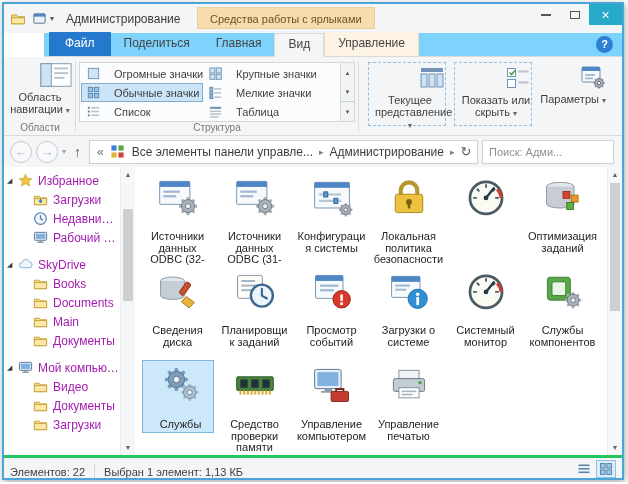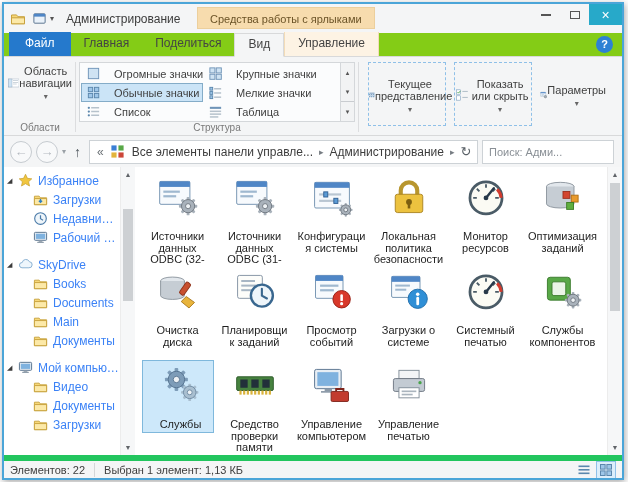"Файл" .tabrow { background: #84cc16 -> #7dd3fc; margin-left: none -> 40px }
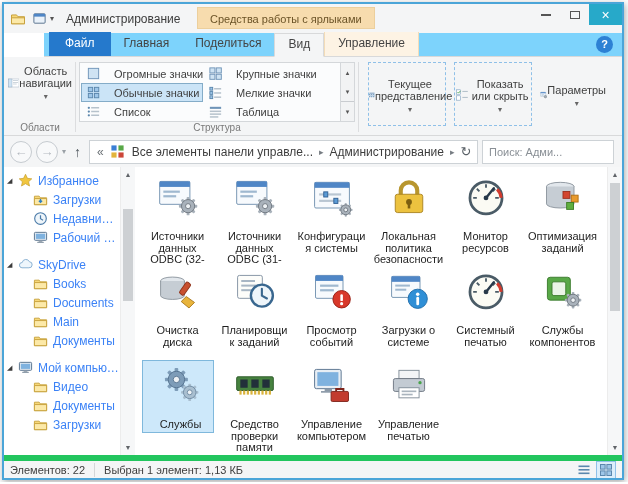"Главная" span.tab { order: before "Поделиться" -> after "Поделиться" }
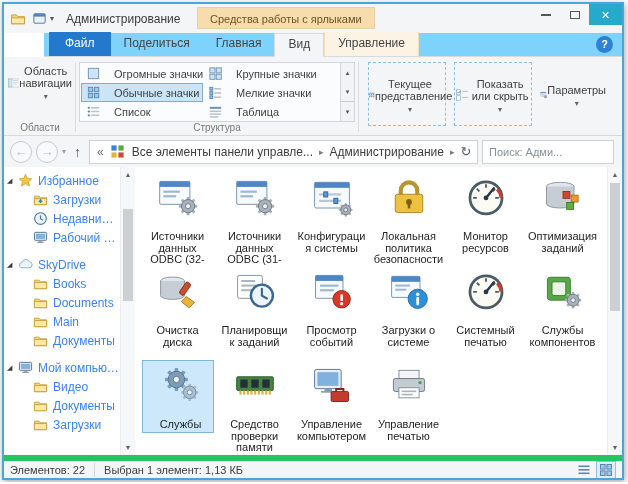"Область навигации ▾" .bigbtn { align-items: center -> flex-end; flex-direction: none -> column }
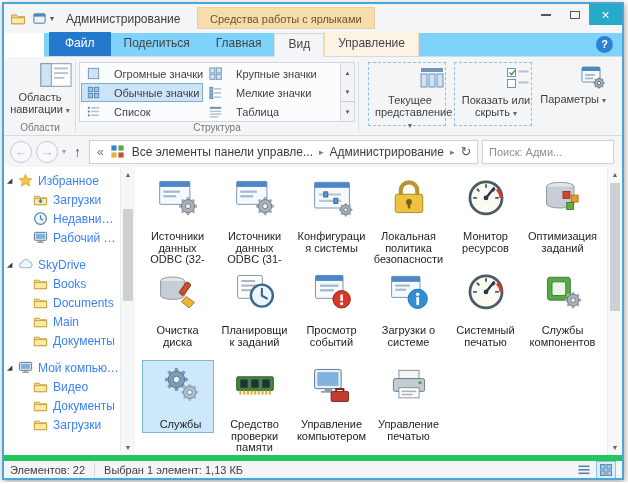"Избранное" .tlab { color: #3b82f6 -> #a21caf }
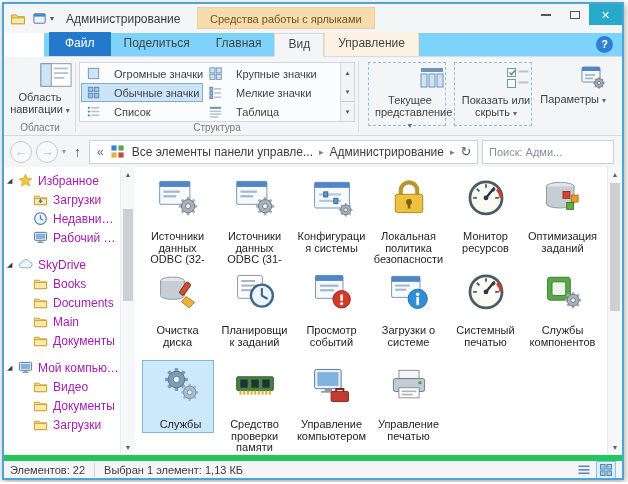"Монитор ресурсов" div.flab { html: <div>Монитор ресурсов</div> -> none }
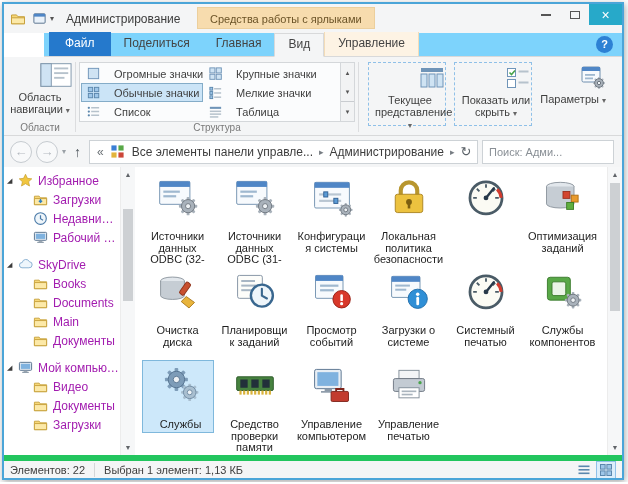"Очистка диска" div.flab { text: Очистка -> Сведения }
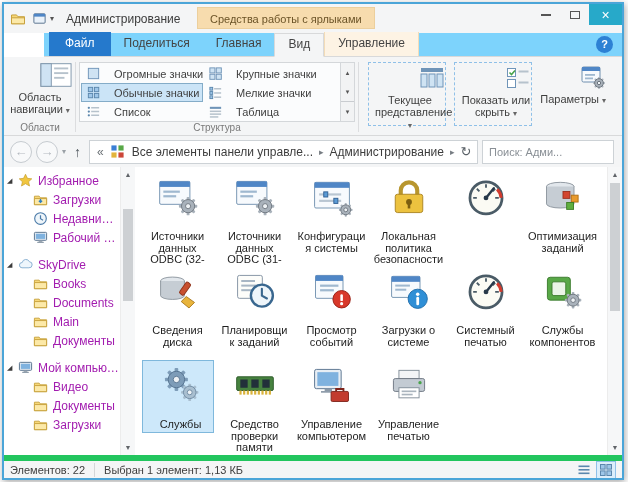"Системный печатью" div.flab { text: печатью -> монитор }
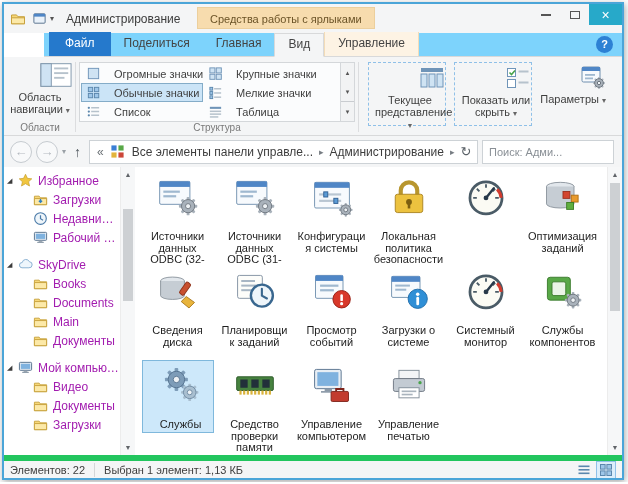"Элементов: 22" .statusbar { align-items: center -> flex-end; border-top: 6px solid #22c55e -> 3px solid #22c55e }
